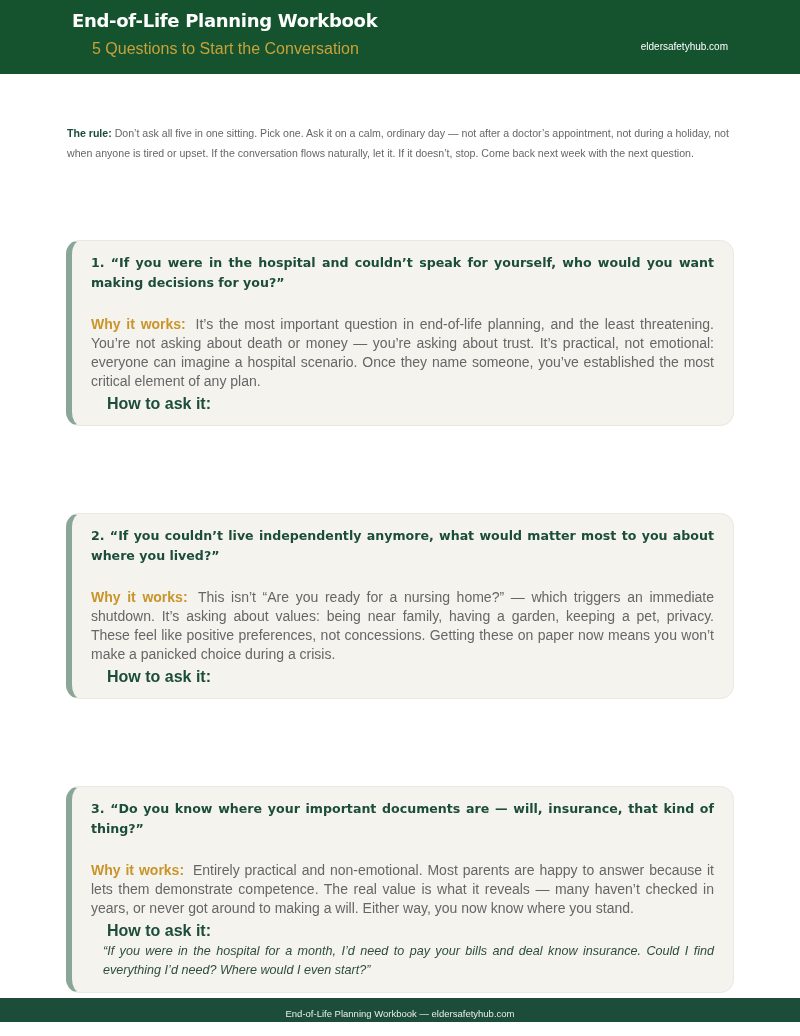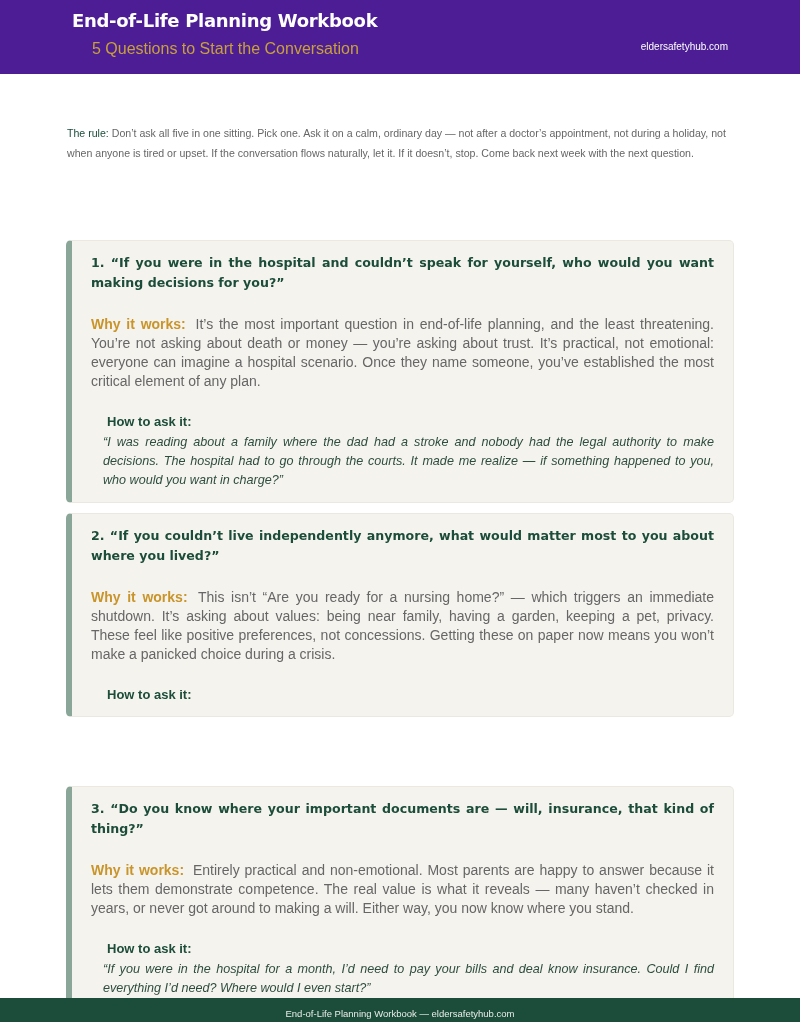"End-of-Life Planning Workbook" .header { background: #4c1d95 -> #14532d }
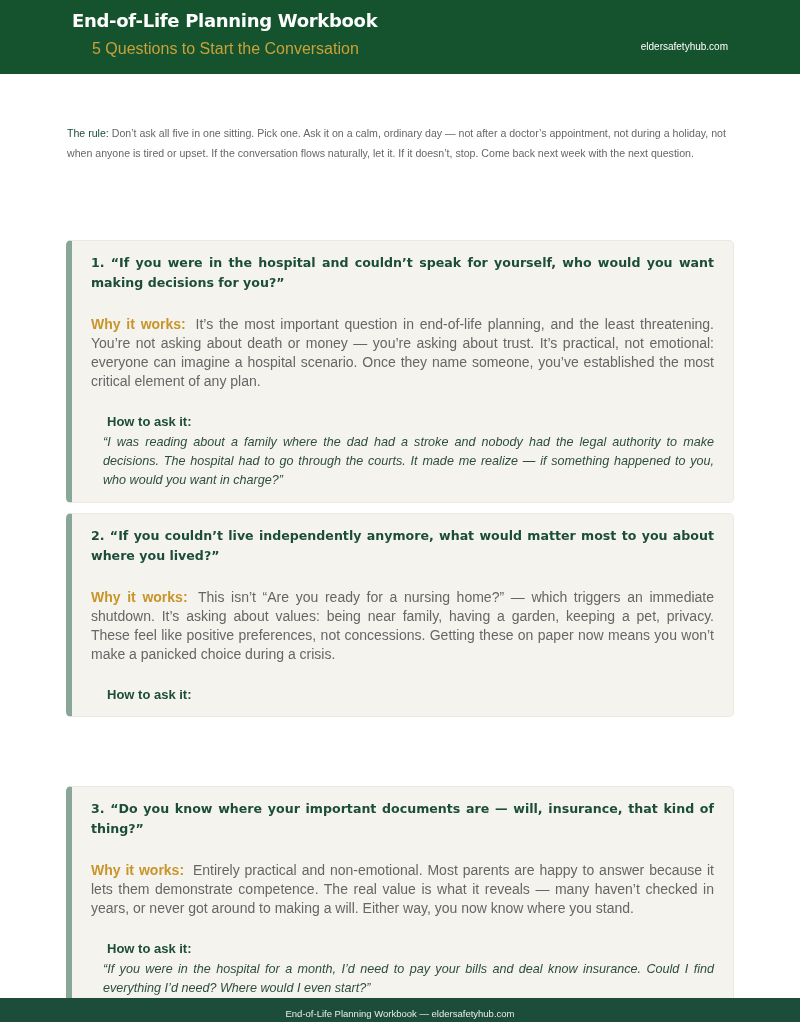"The rule:" .intro .rule-label { font-weight: normal -> bold }
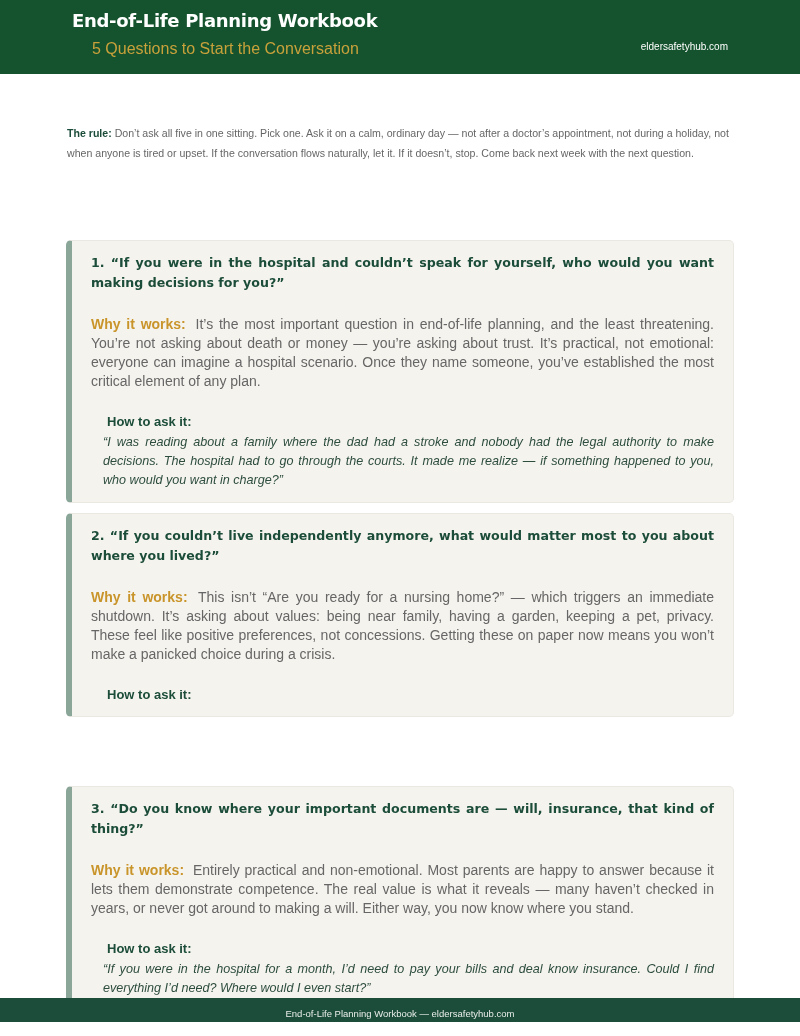"1. “If you were in" .card { border-radius: 5px -> 14px }
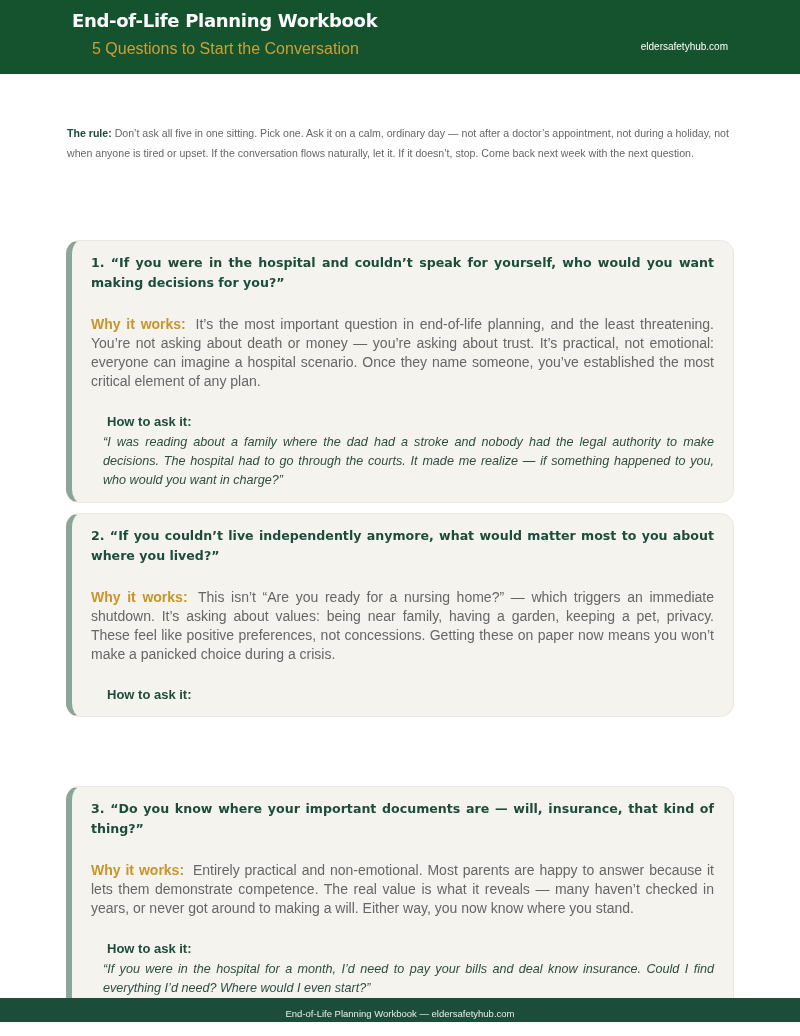"How to ask it:" .card .how-label { font-size: 13px -> 16px; margin-top: 22px -> 4px }
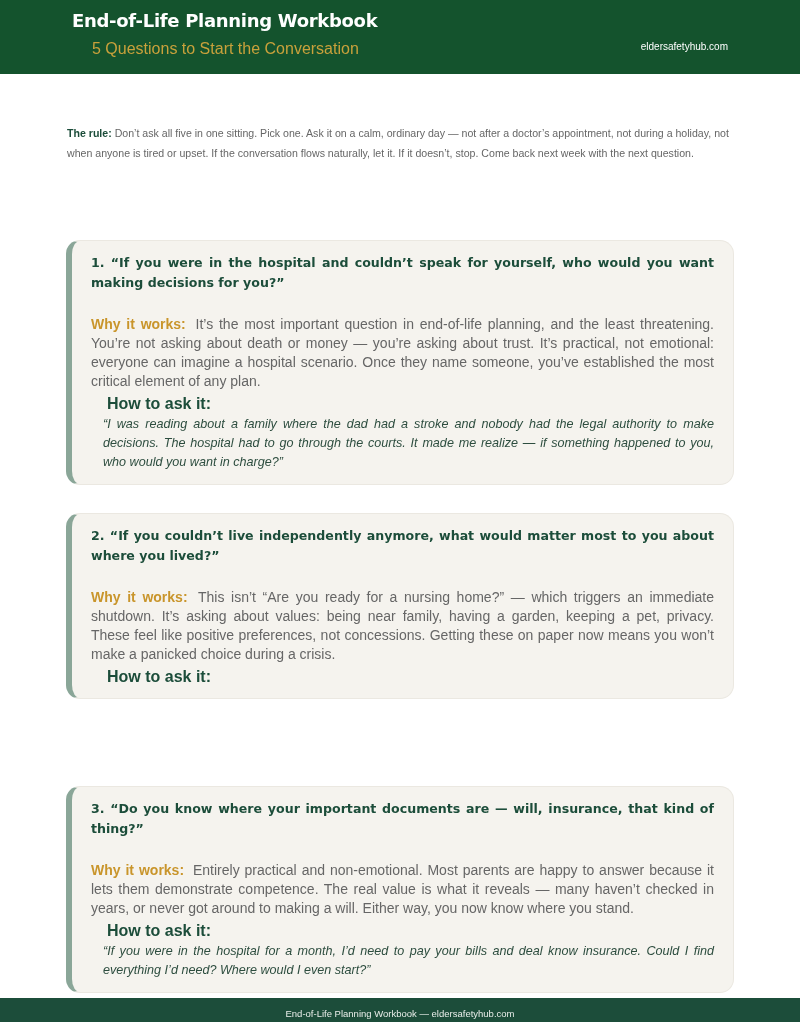"“I was reading about a" div.how { html: <div>“I was reading about a family where the dad had a stroke and nobody had the legal authority to make decisions. The hospital had to go through the courts. It made me realize — if something happened to you, who would you want in charge?”</div> -> none }
